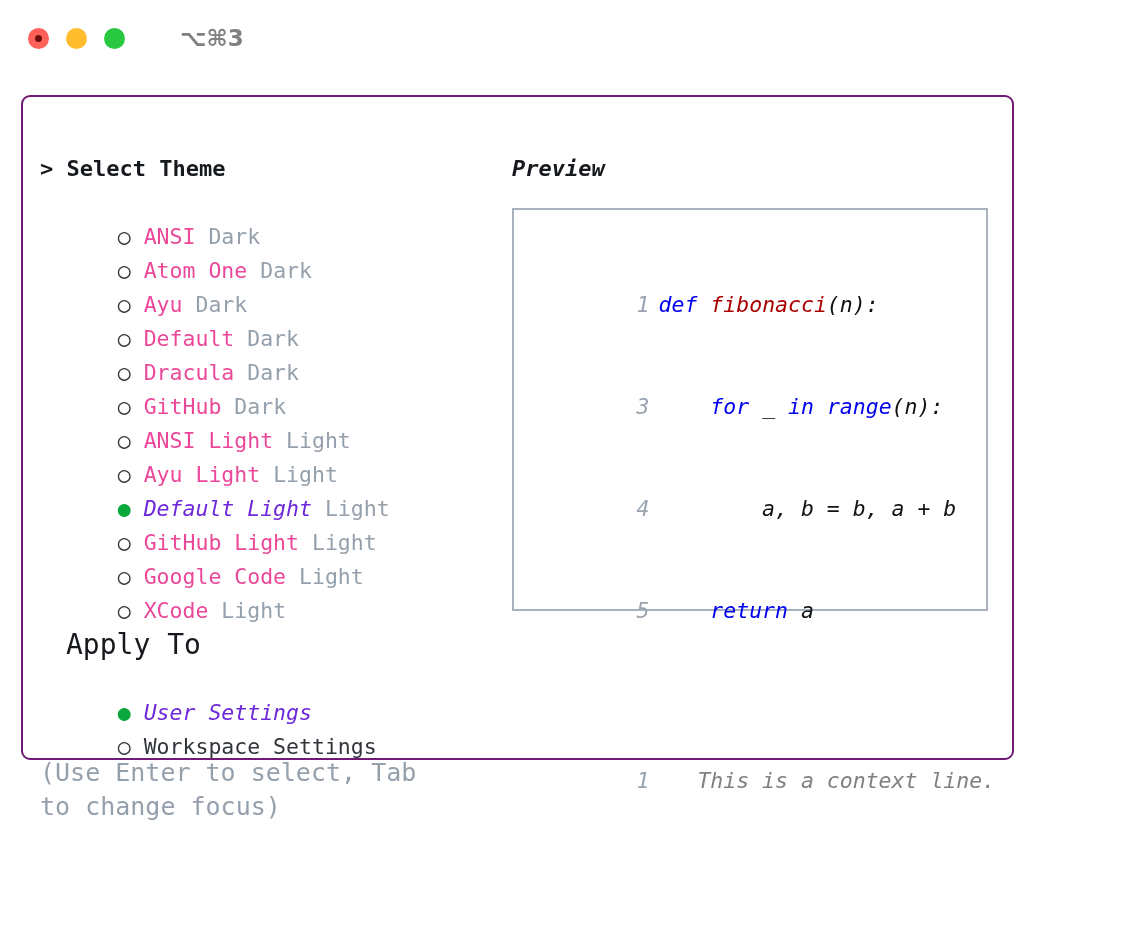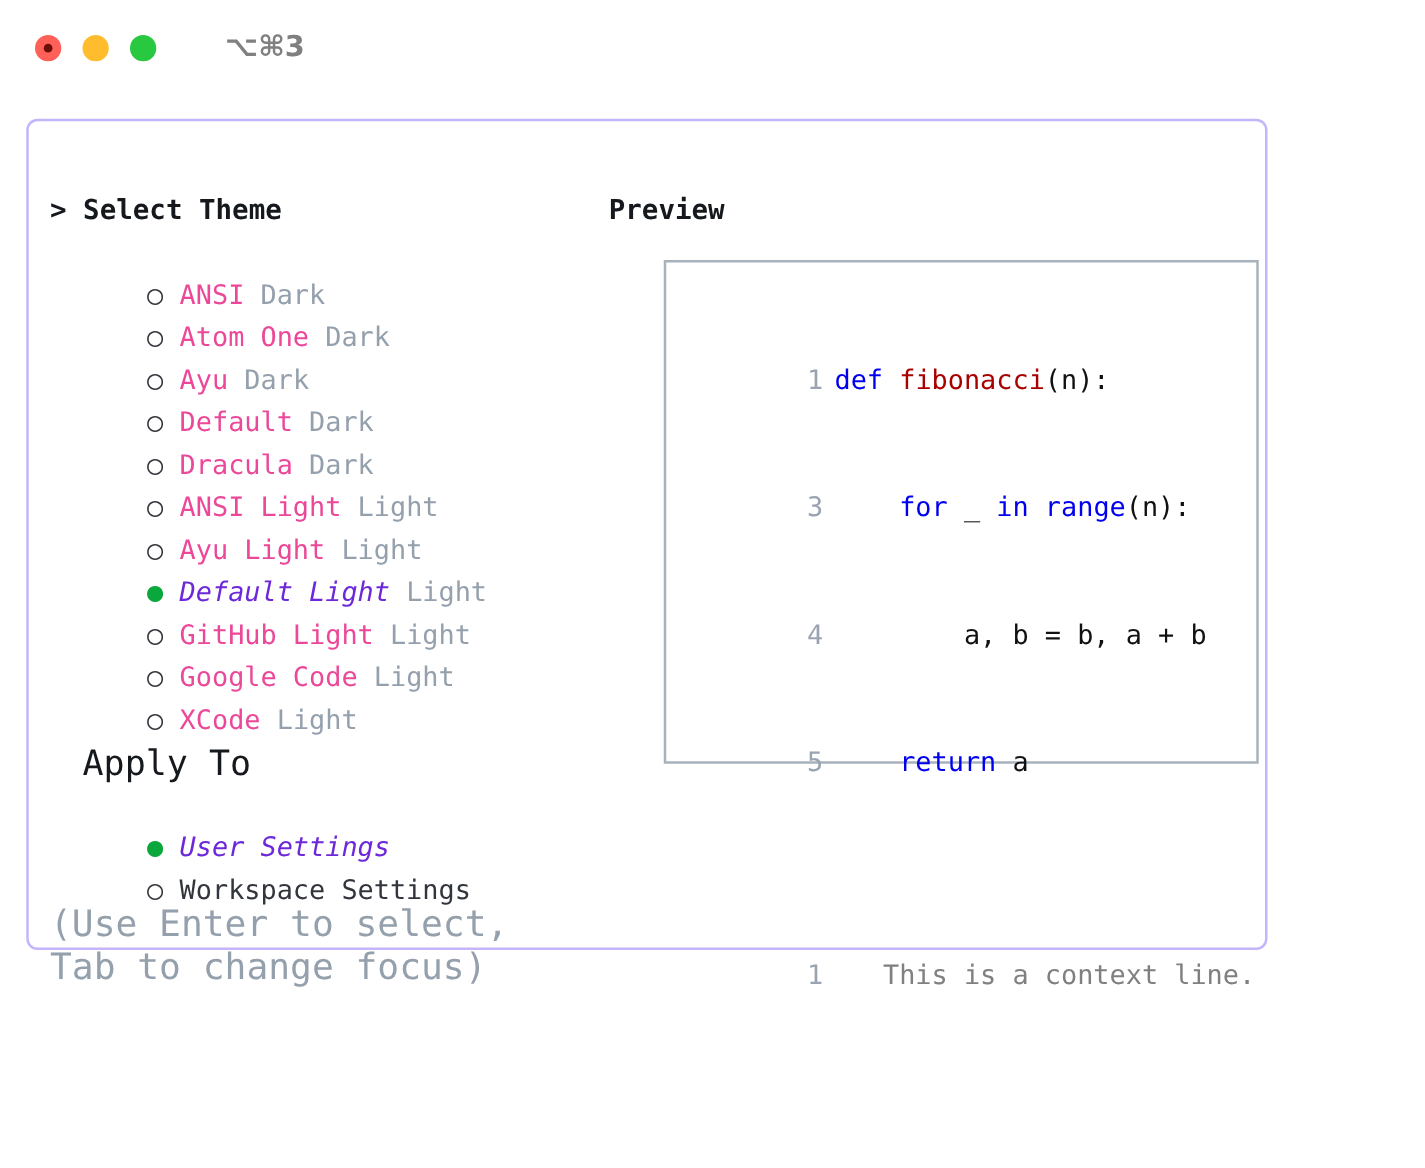"> Select Theme" .panel { border: 2px solid #c4b5fd -> 2px solid #701a75 }
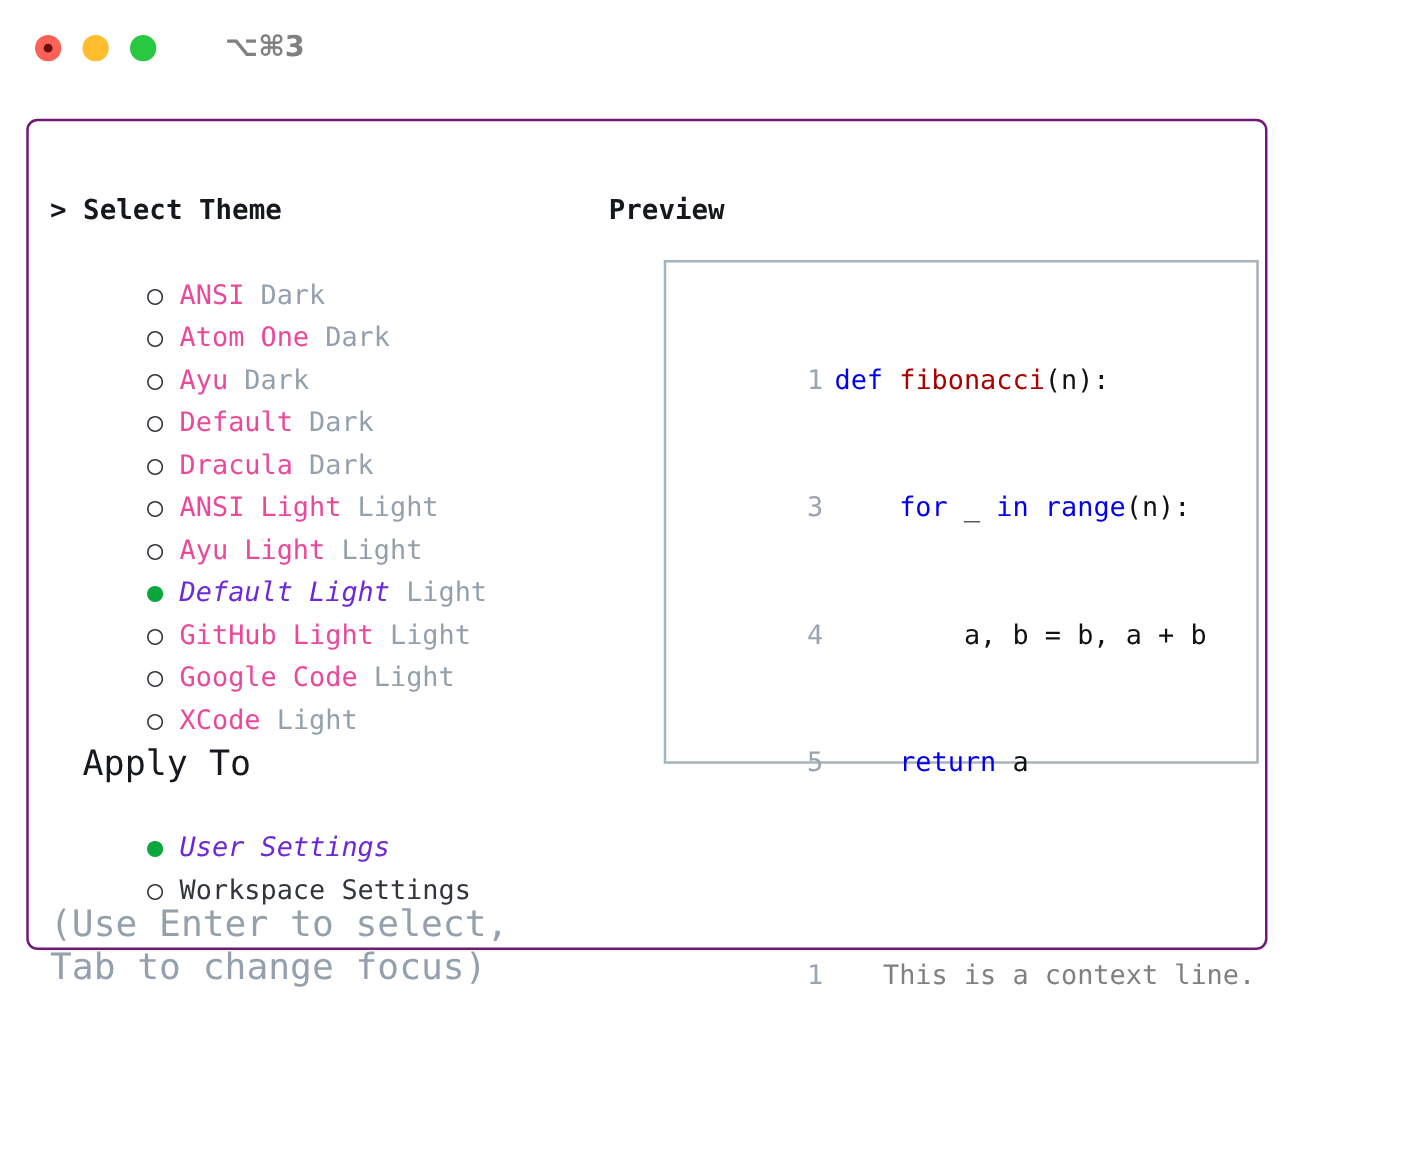"Preview" .right-col { font-style: none -> italic; left: 464px -> 489px }
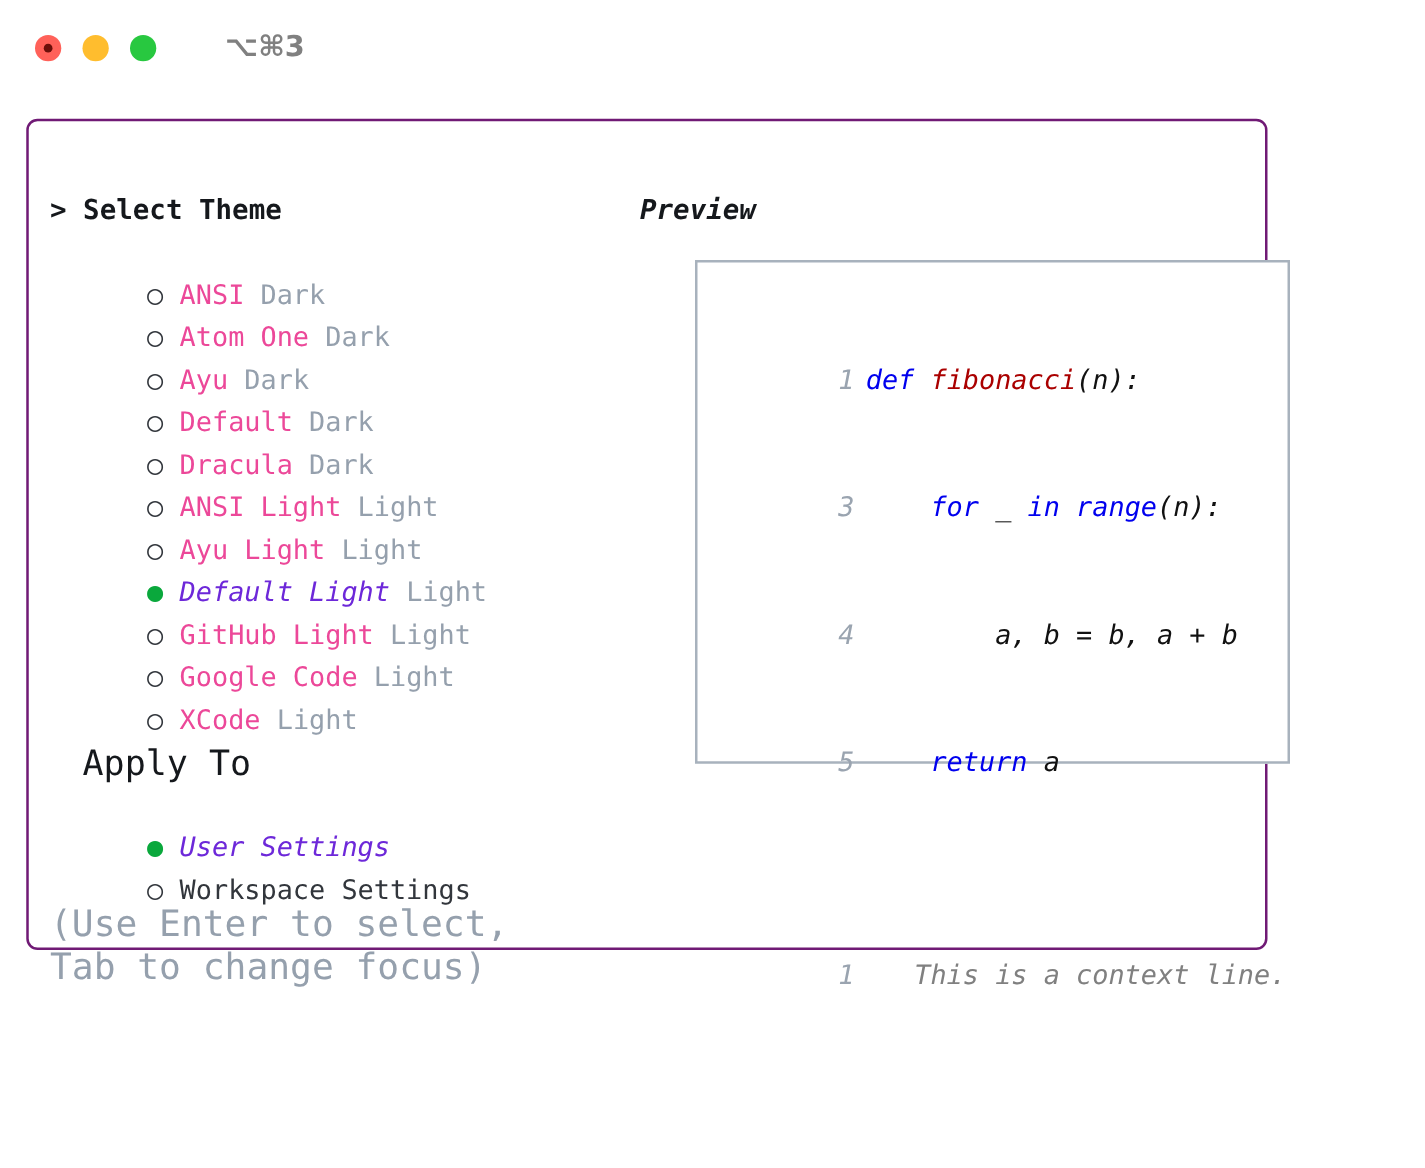"1 def fibonacci(n):" .preview-box { margin-left: 44px -> none; padding-left: 0 -> 10px }
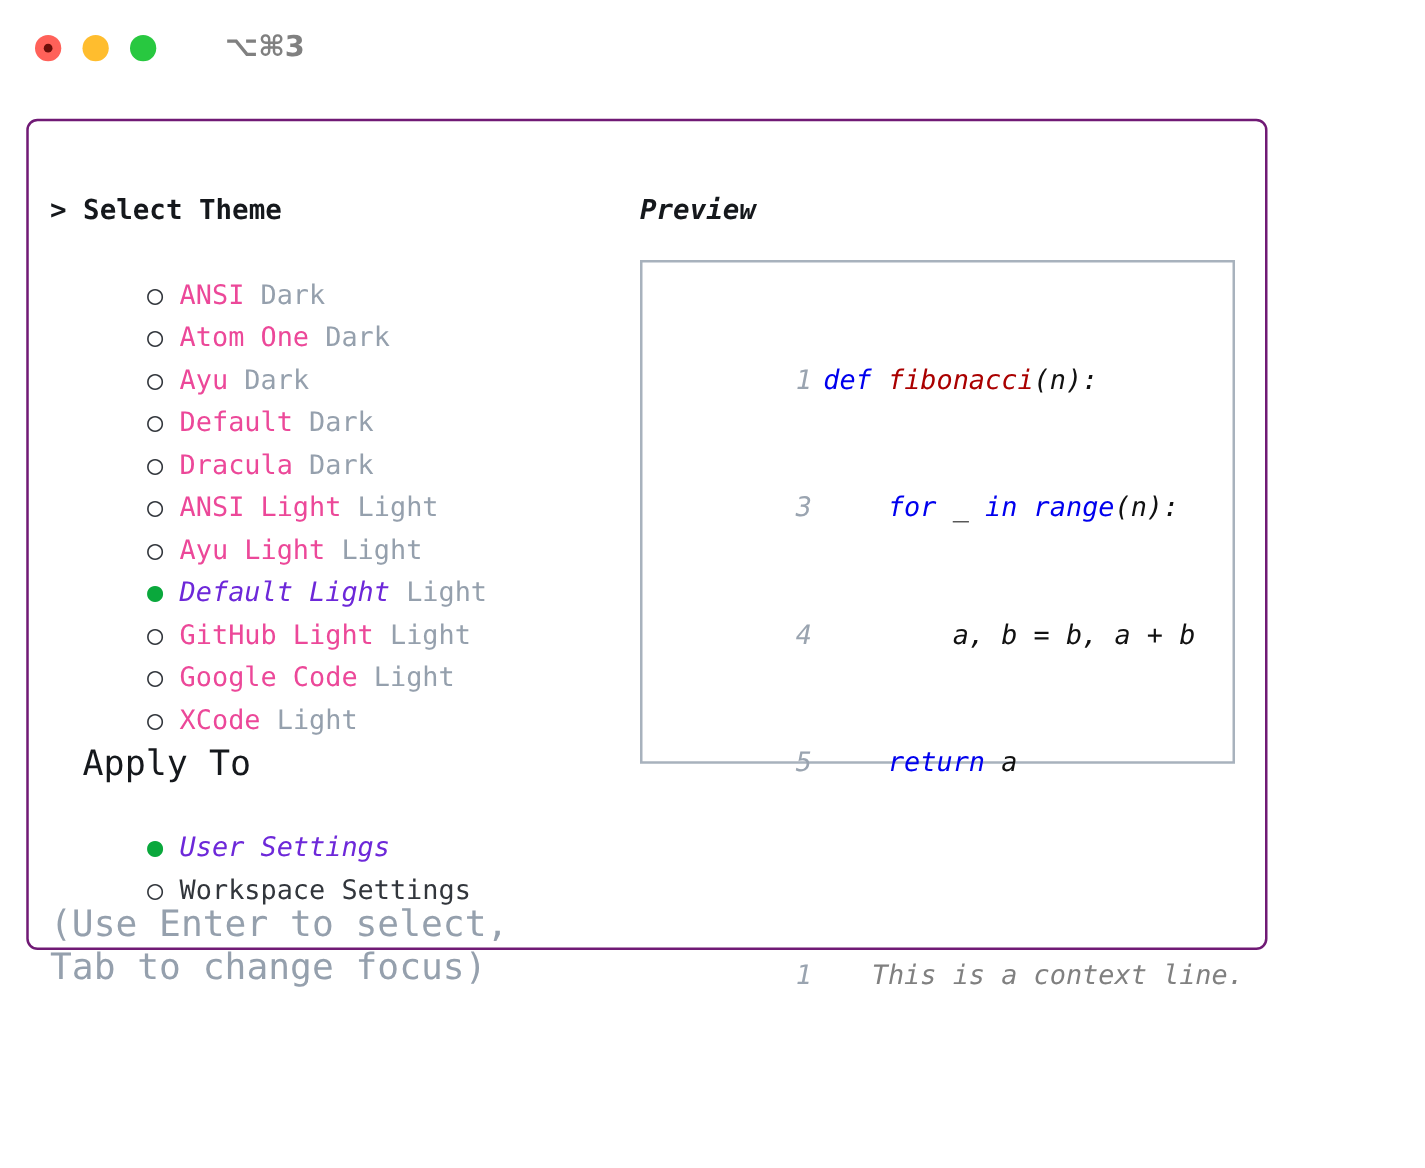"○ GitHub Dark" div.row { html: none -> <div> <span>○</span><span>GitHub</span><span> </span><span>Dark</span> </div> }
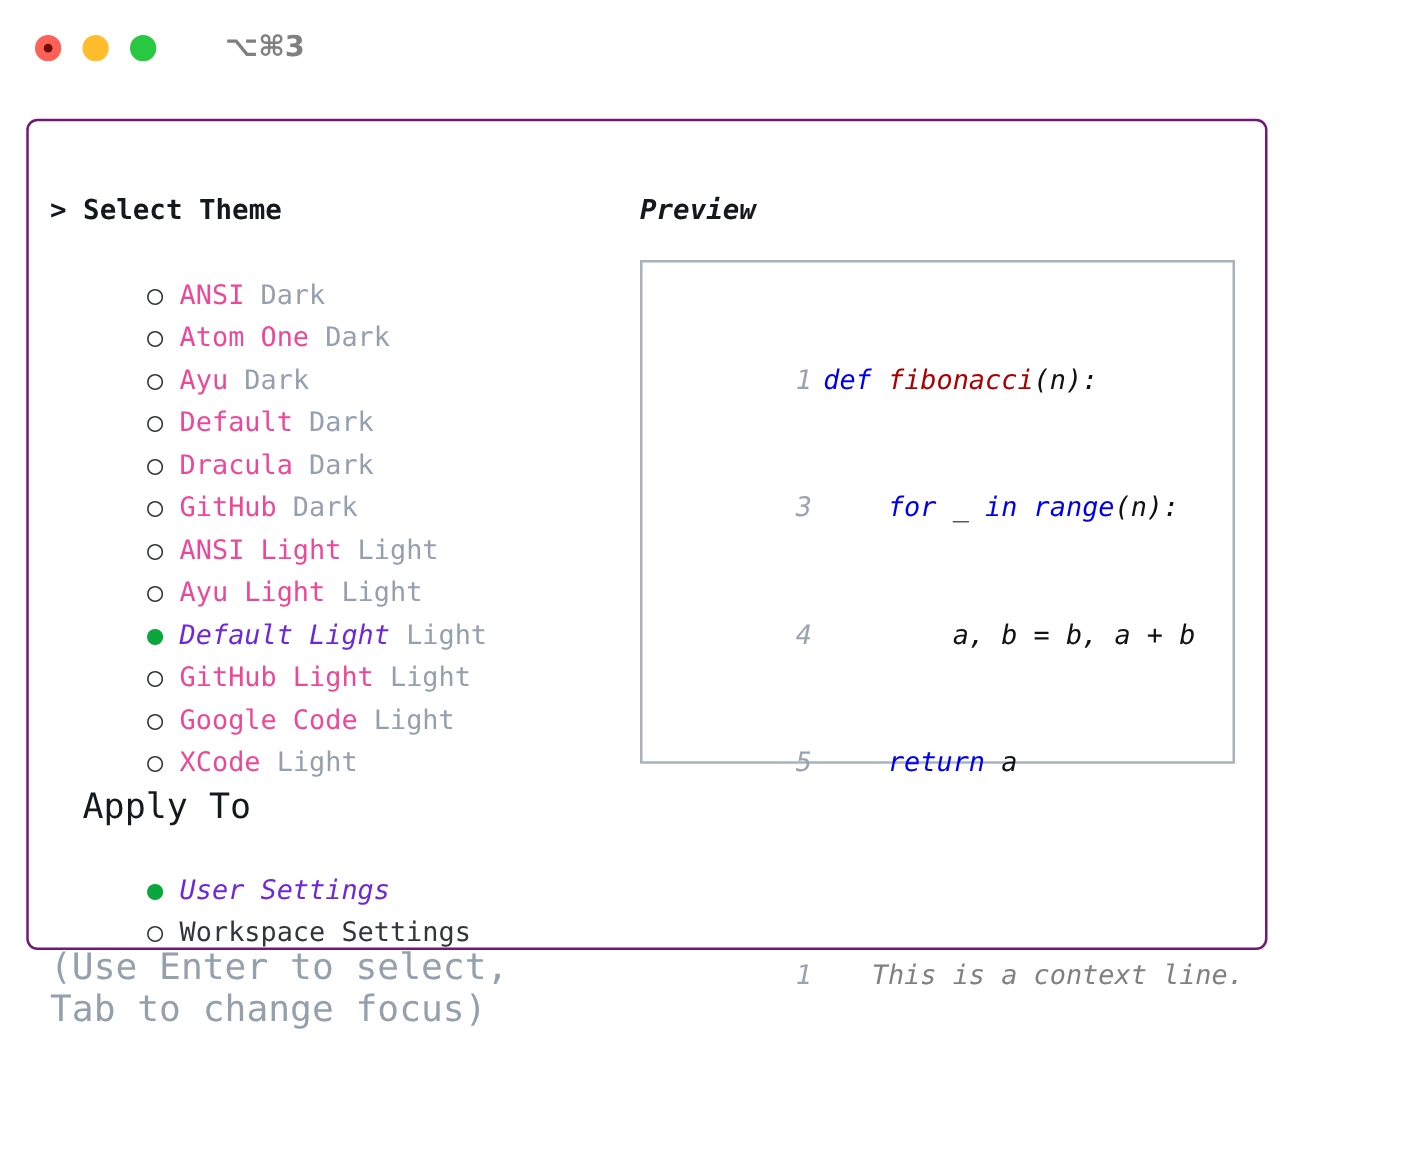"(Use Enter to select, Tab" .hint { font-size: 29px -> 25px }
